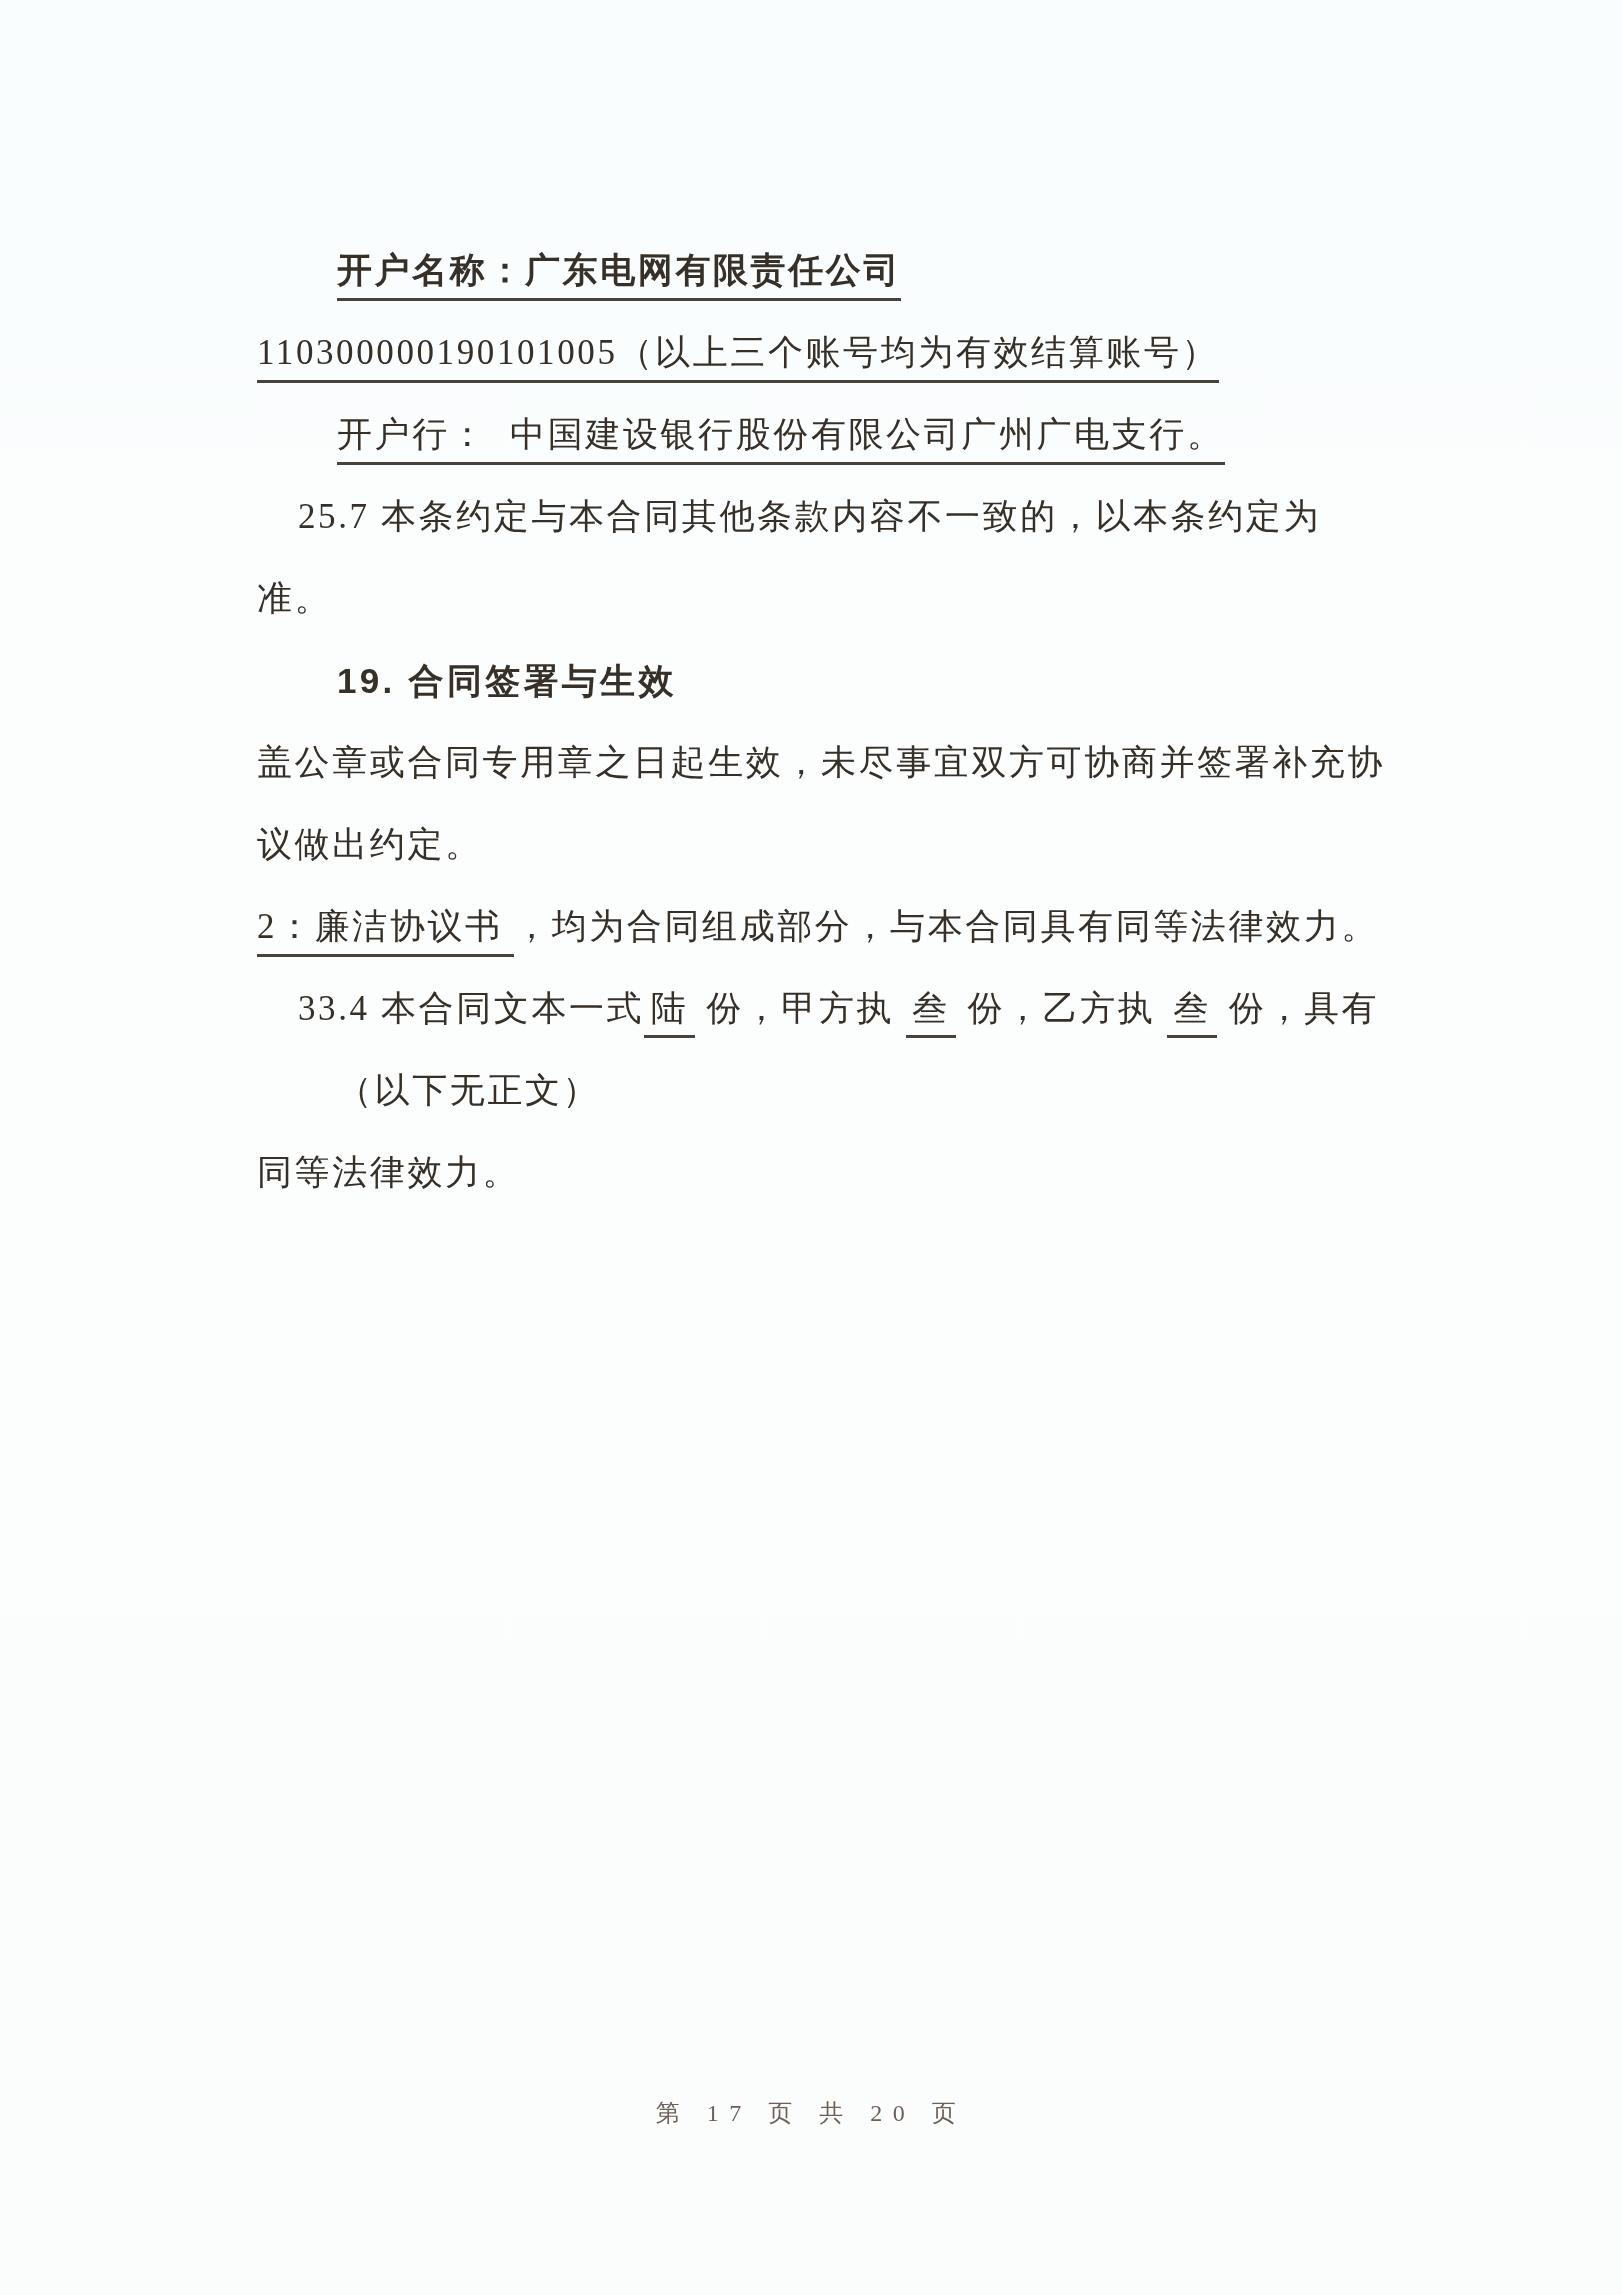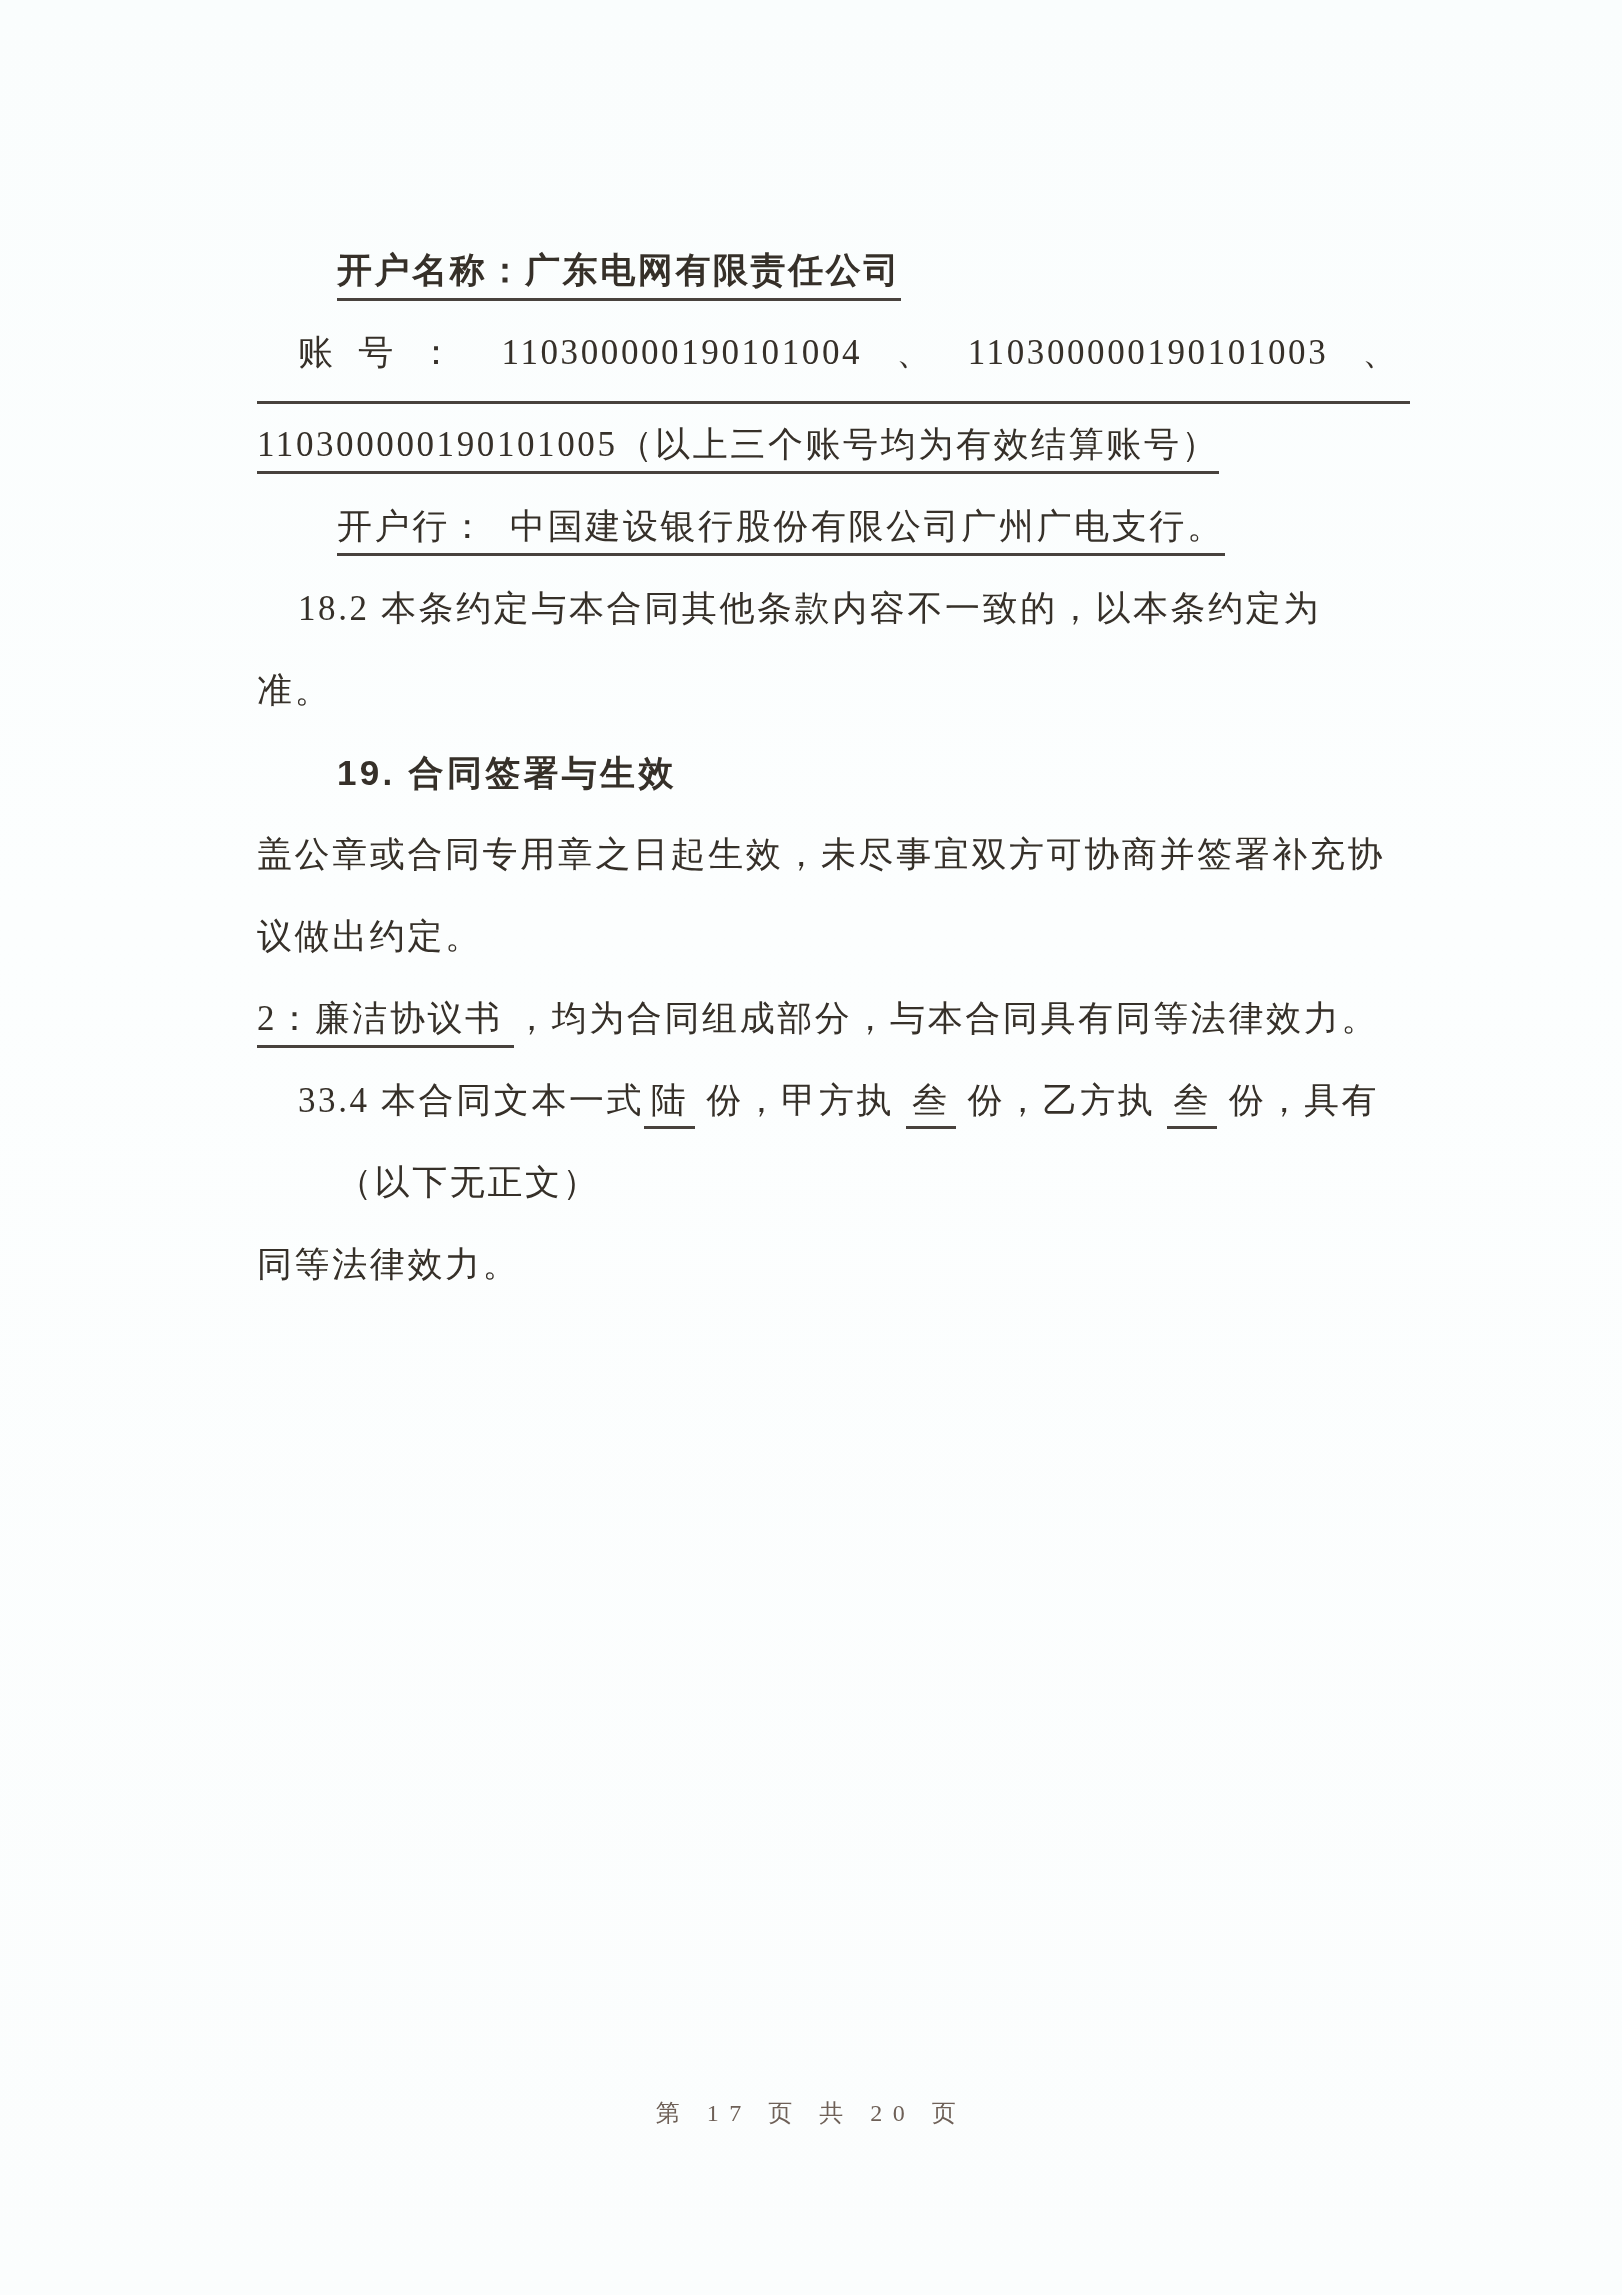"账 号 ： 110300000190101004 、" div.line { html: <div><span>账 号 ： 110300000190101004 、 110300000190101003 、</span></div> -> none }
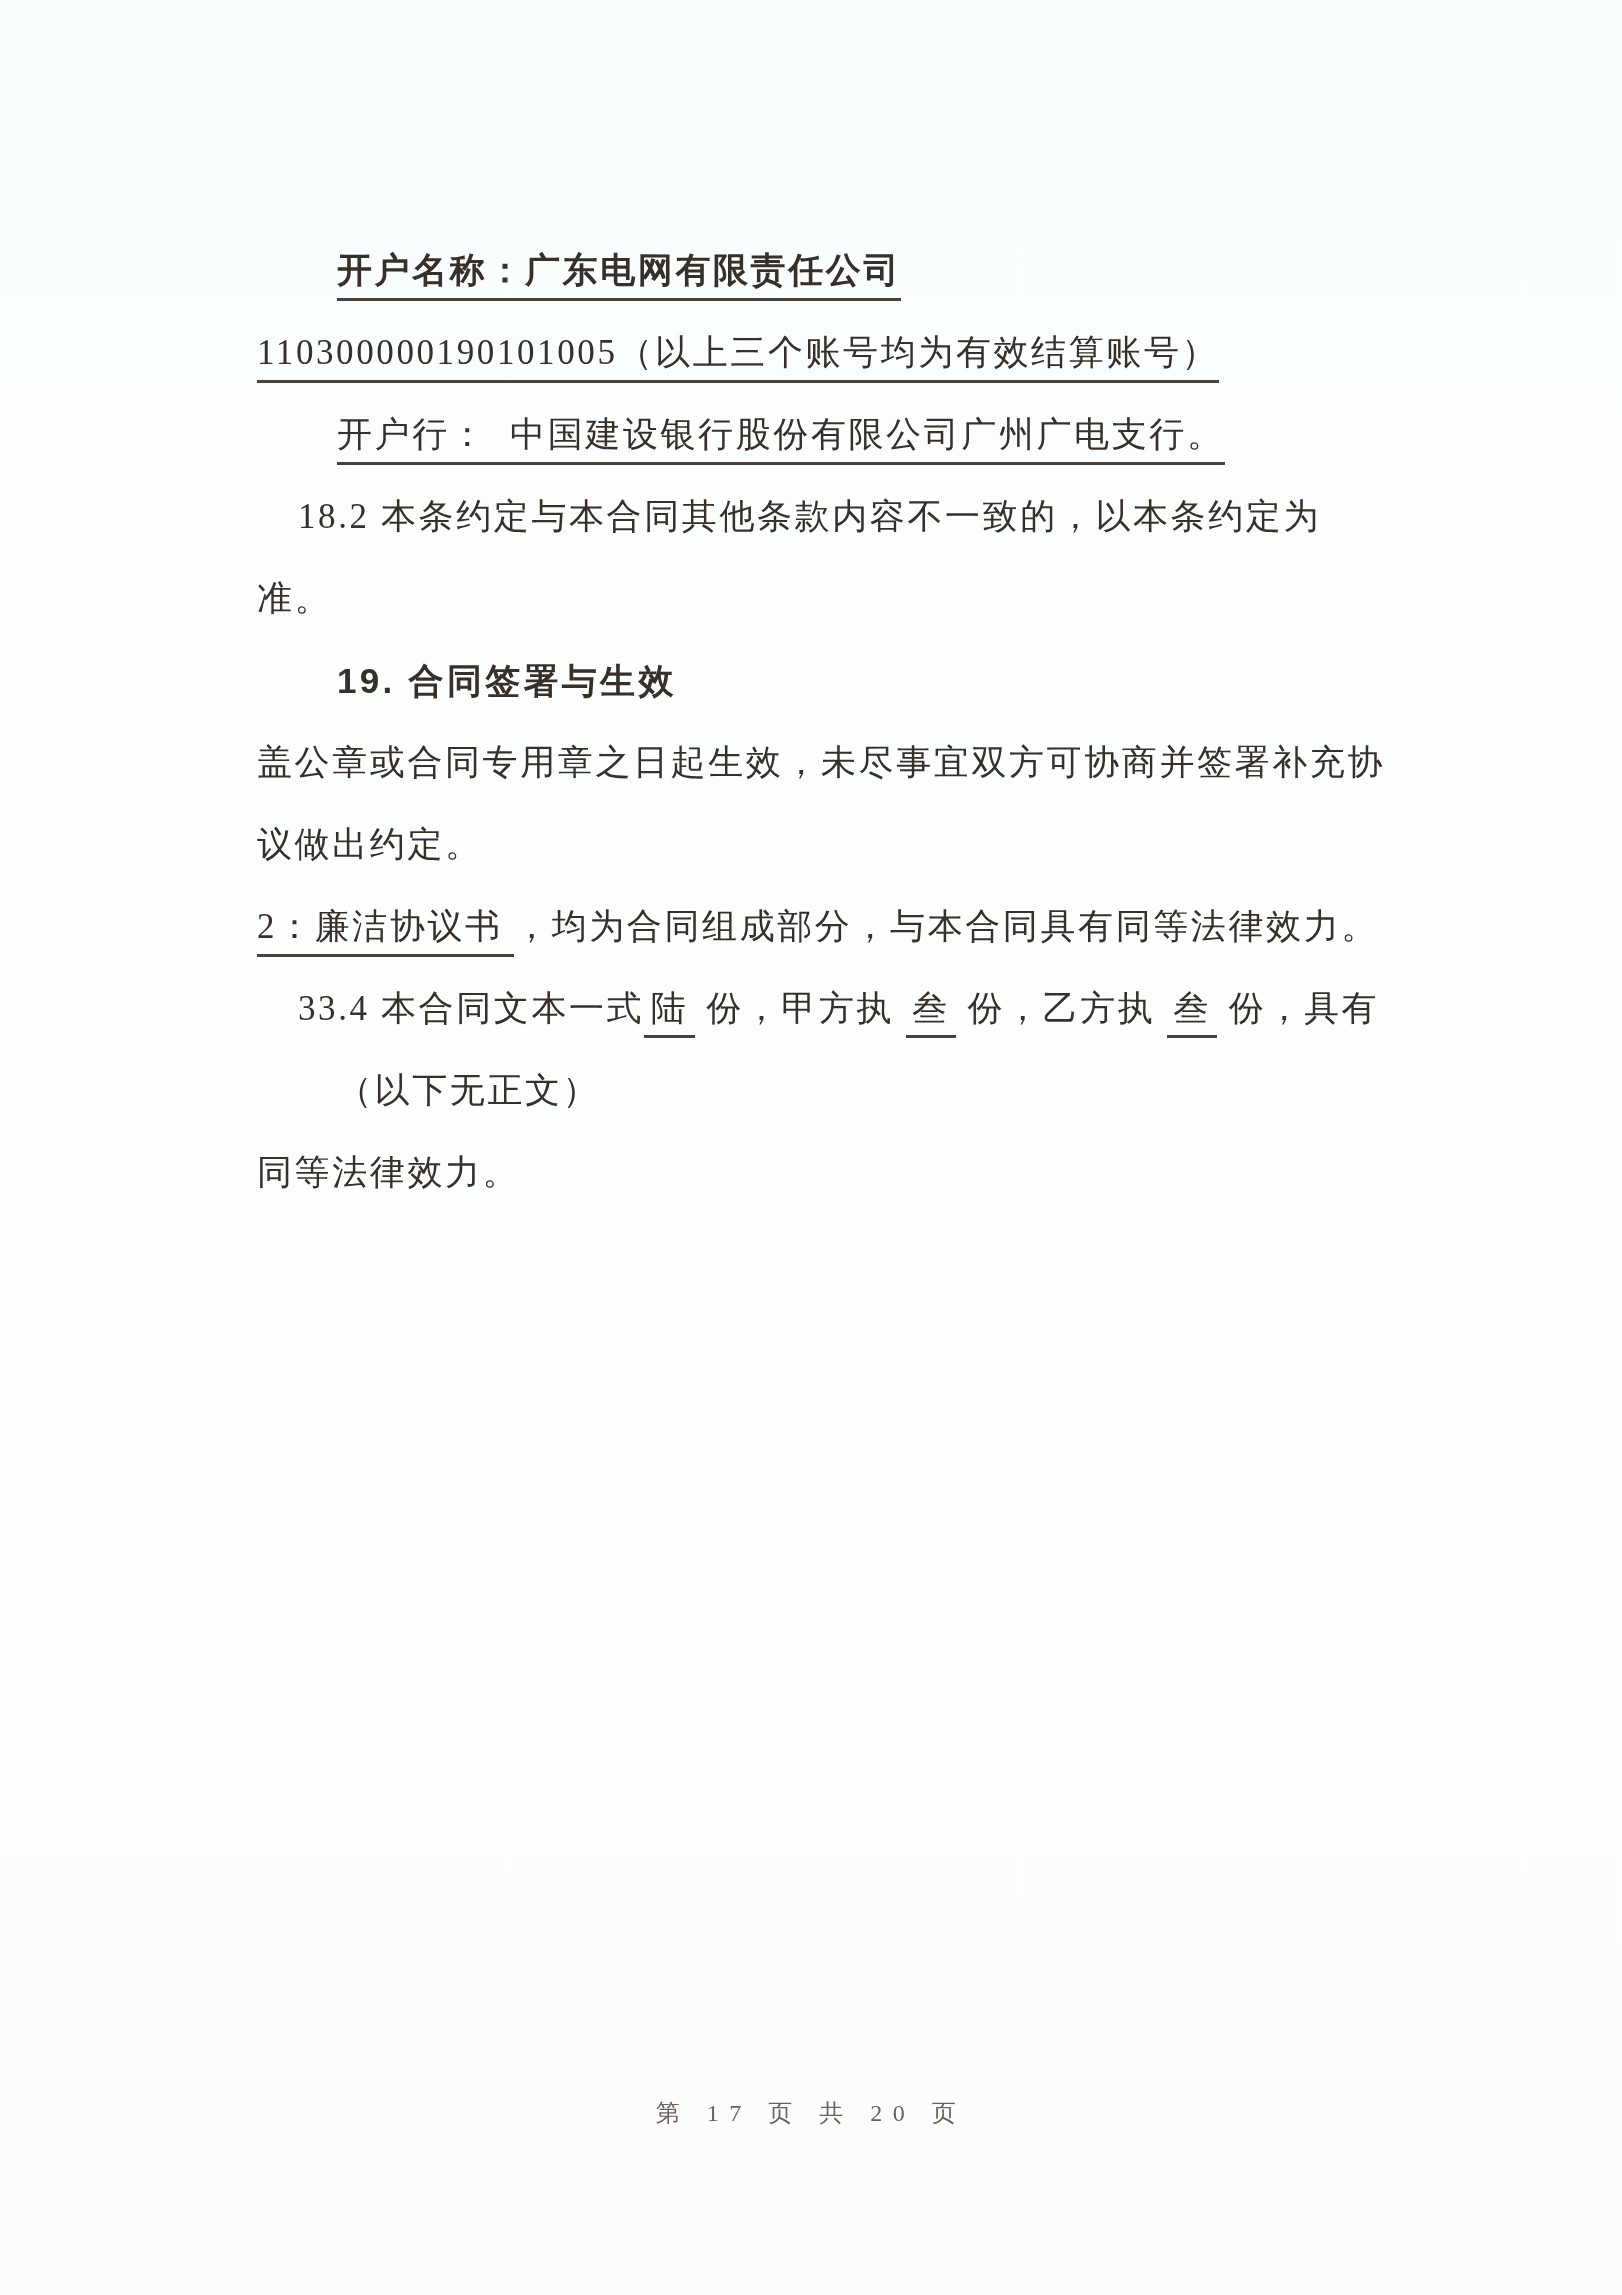"18.2 本条约定与本合同其他条款内容不一致的，以本条约定为" span { text: 18.2 -> 25.7 }
